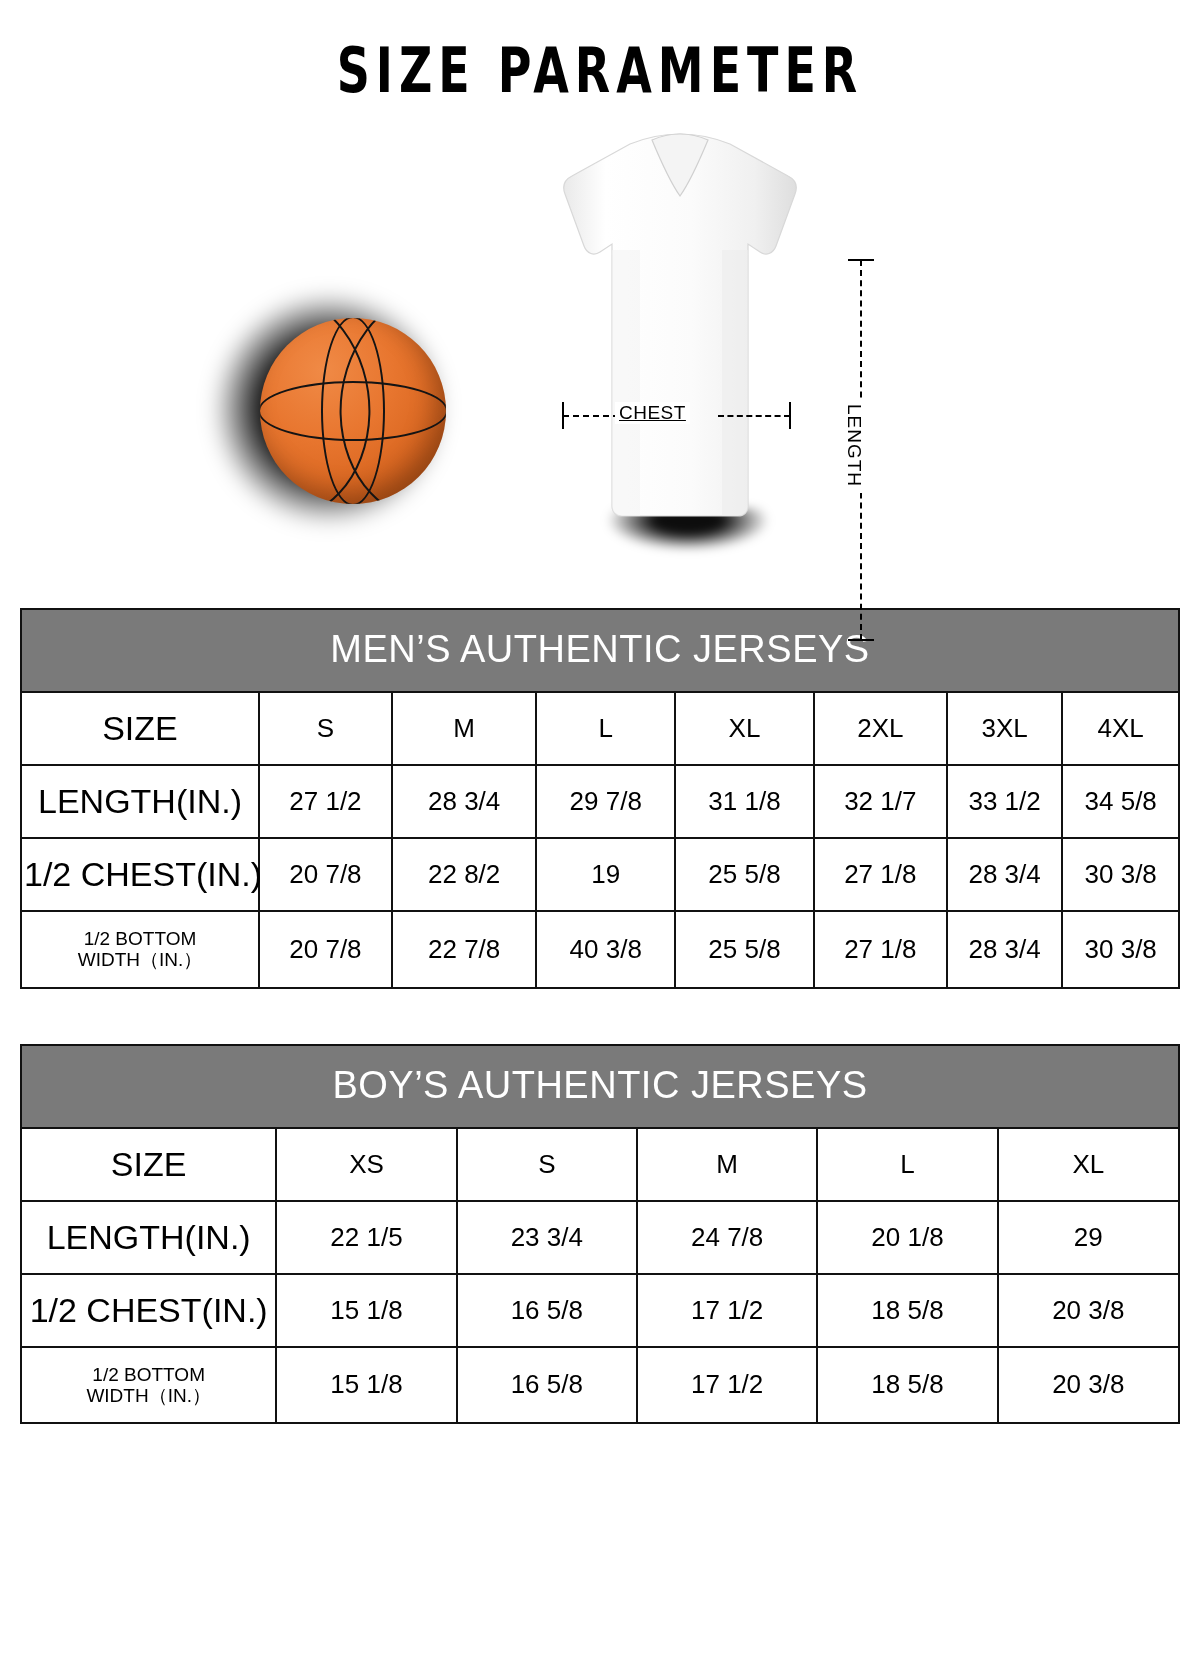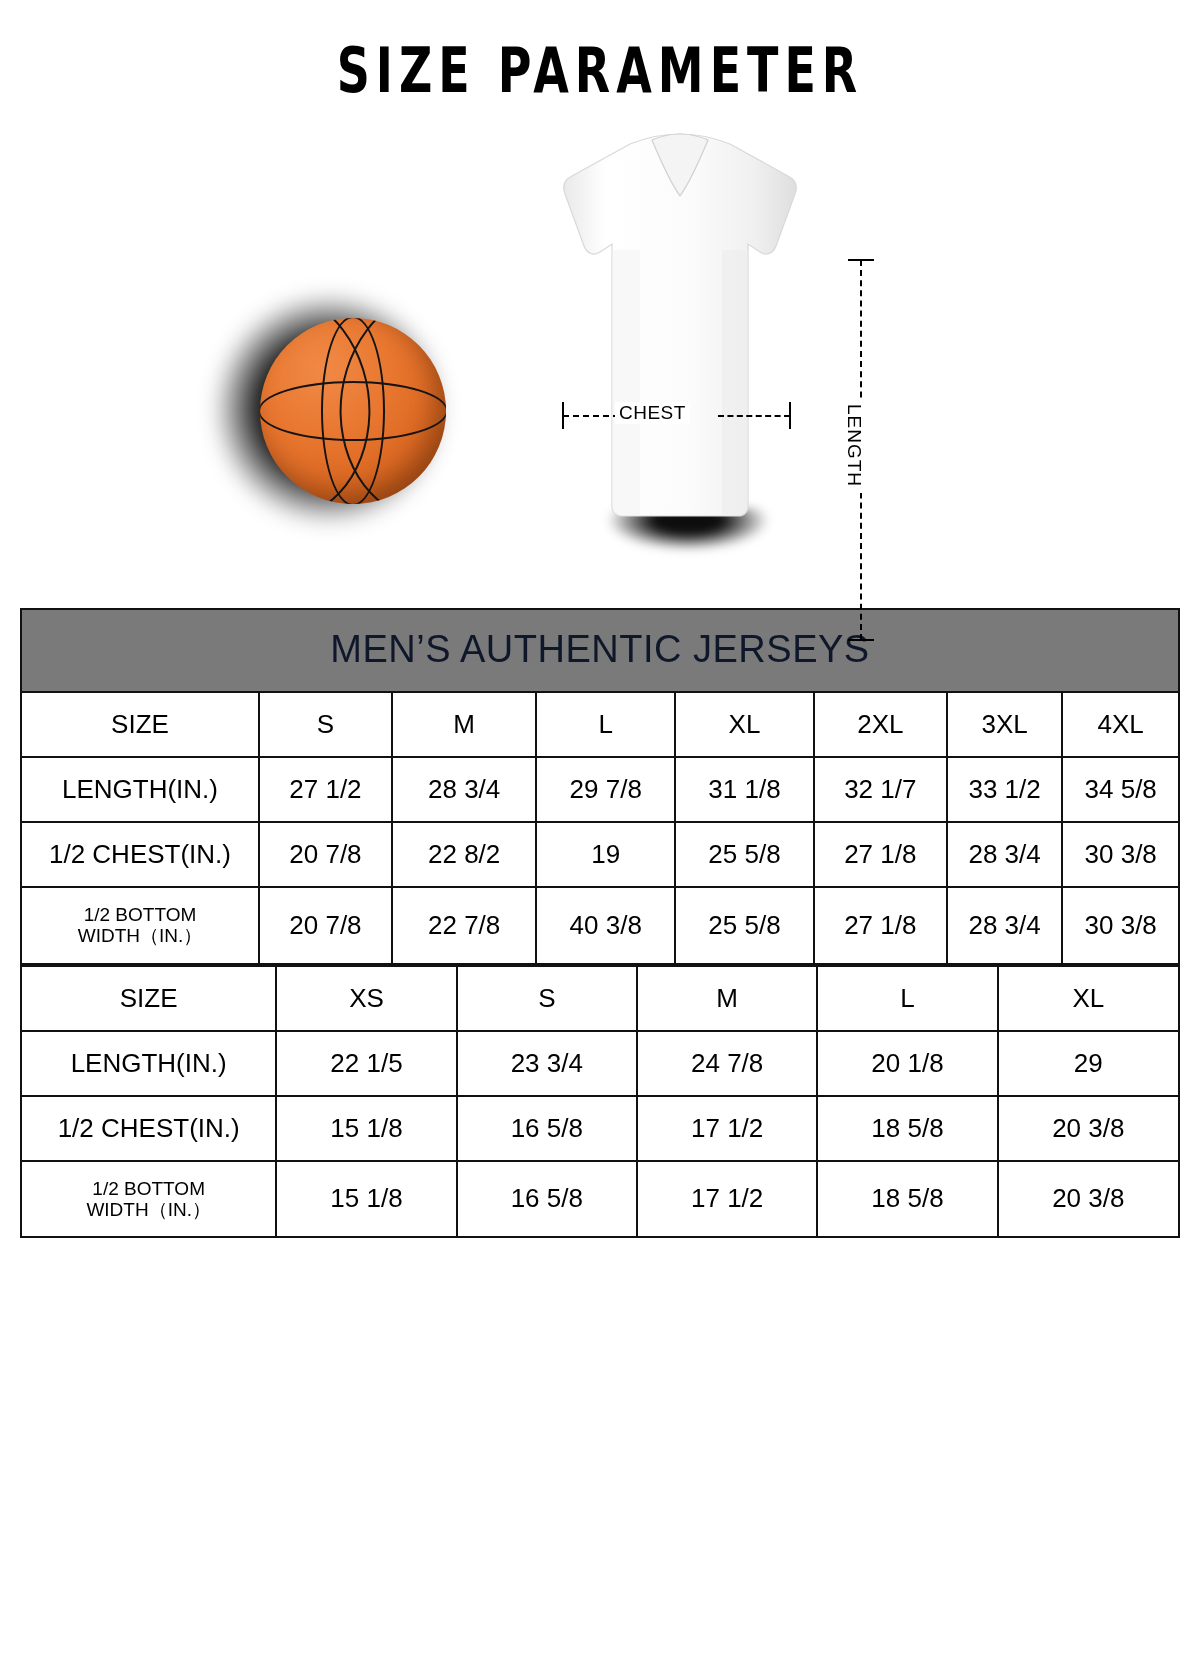"CHEST" .chest-label { text-decoration: none -> underline }
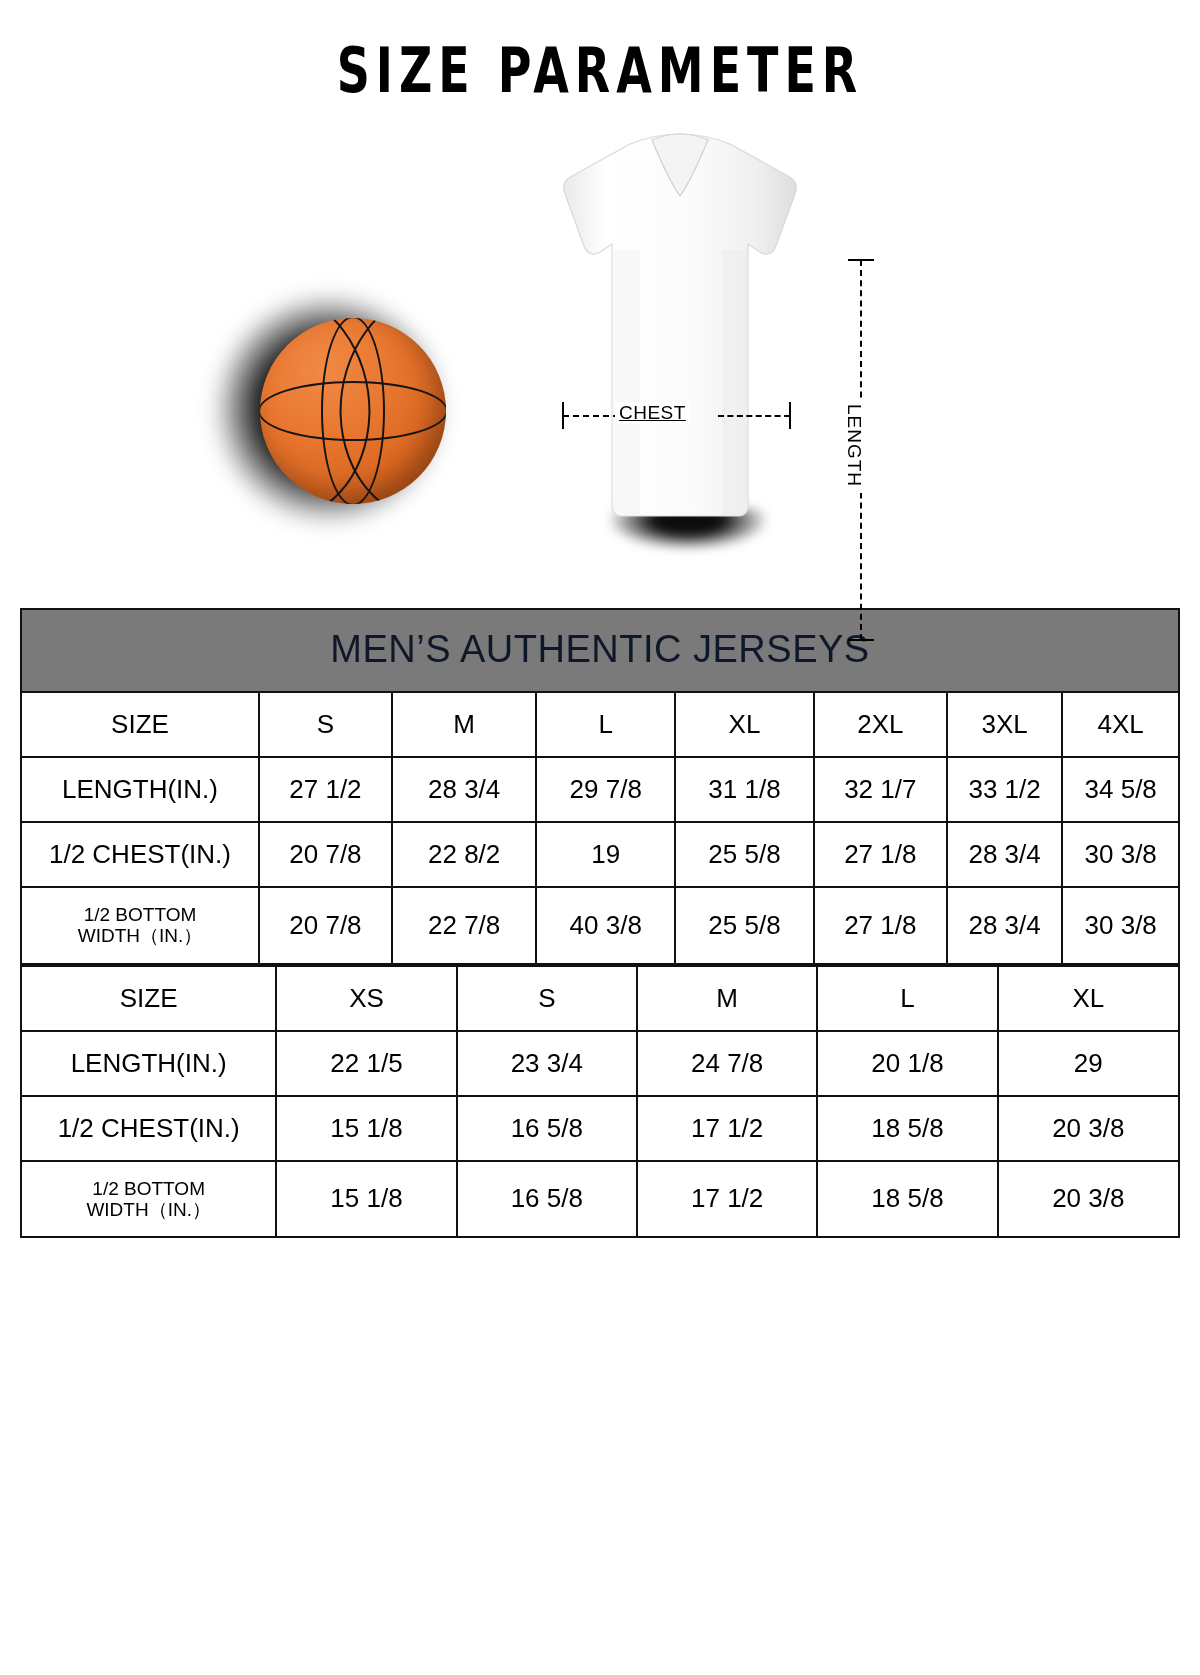"MEN’S AUTHENTIC JERSEYS" .table-header { color: #0f172a -> #ffffff }
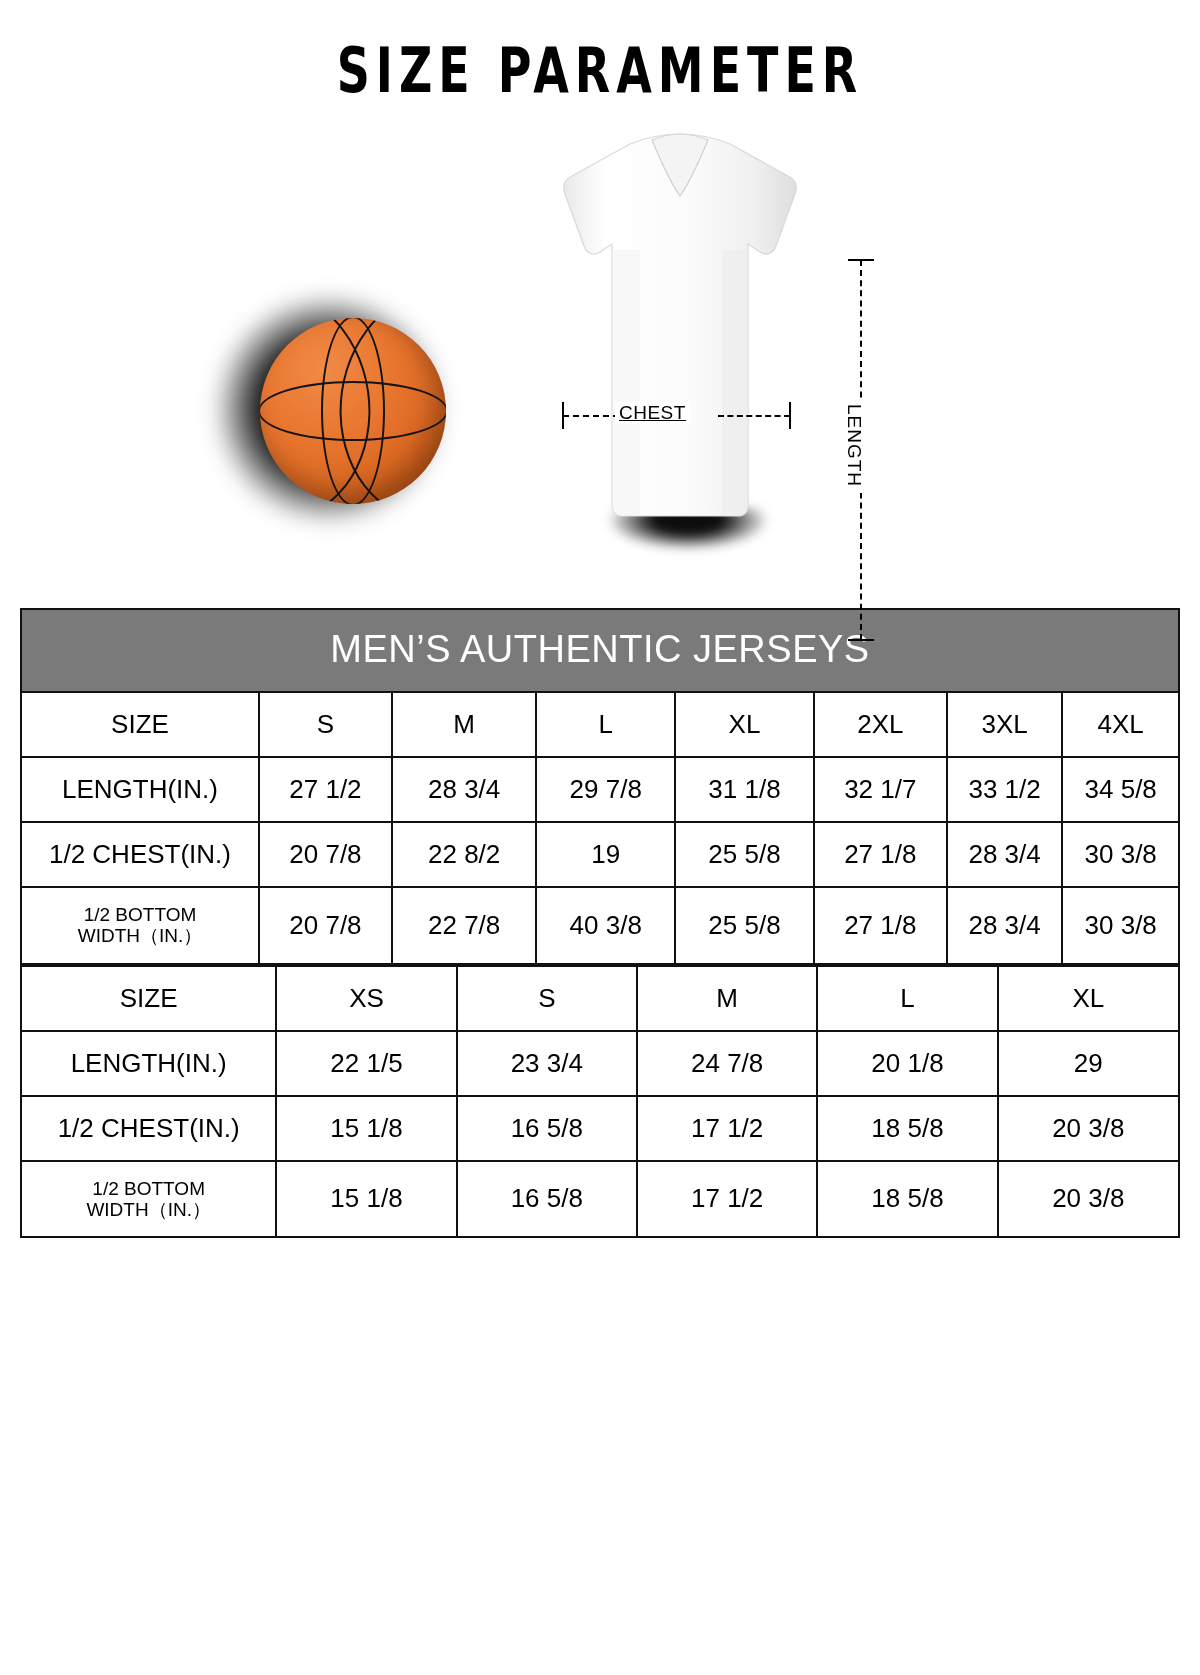"SIZE" td.rowhead { font-size: 26px -> 34px }
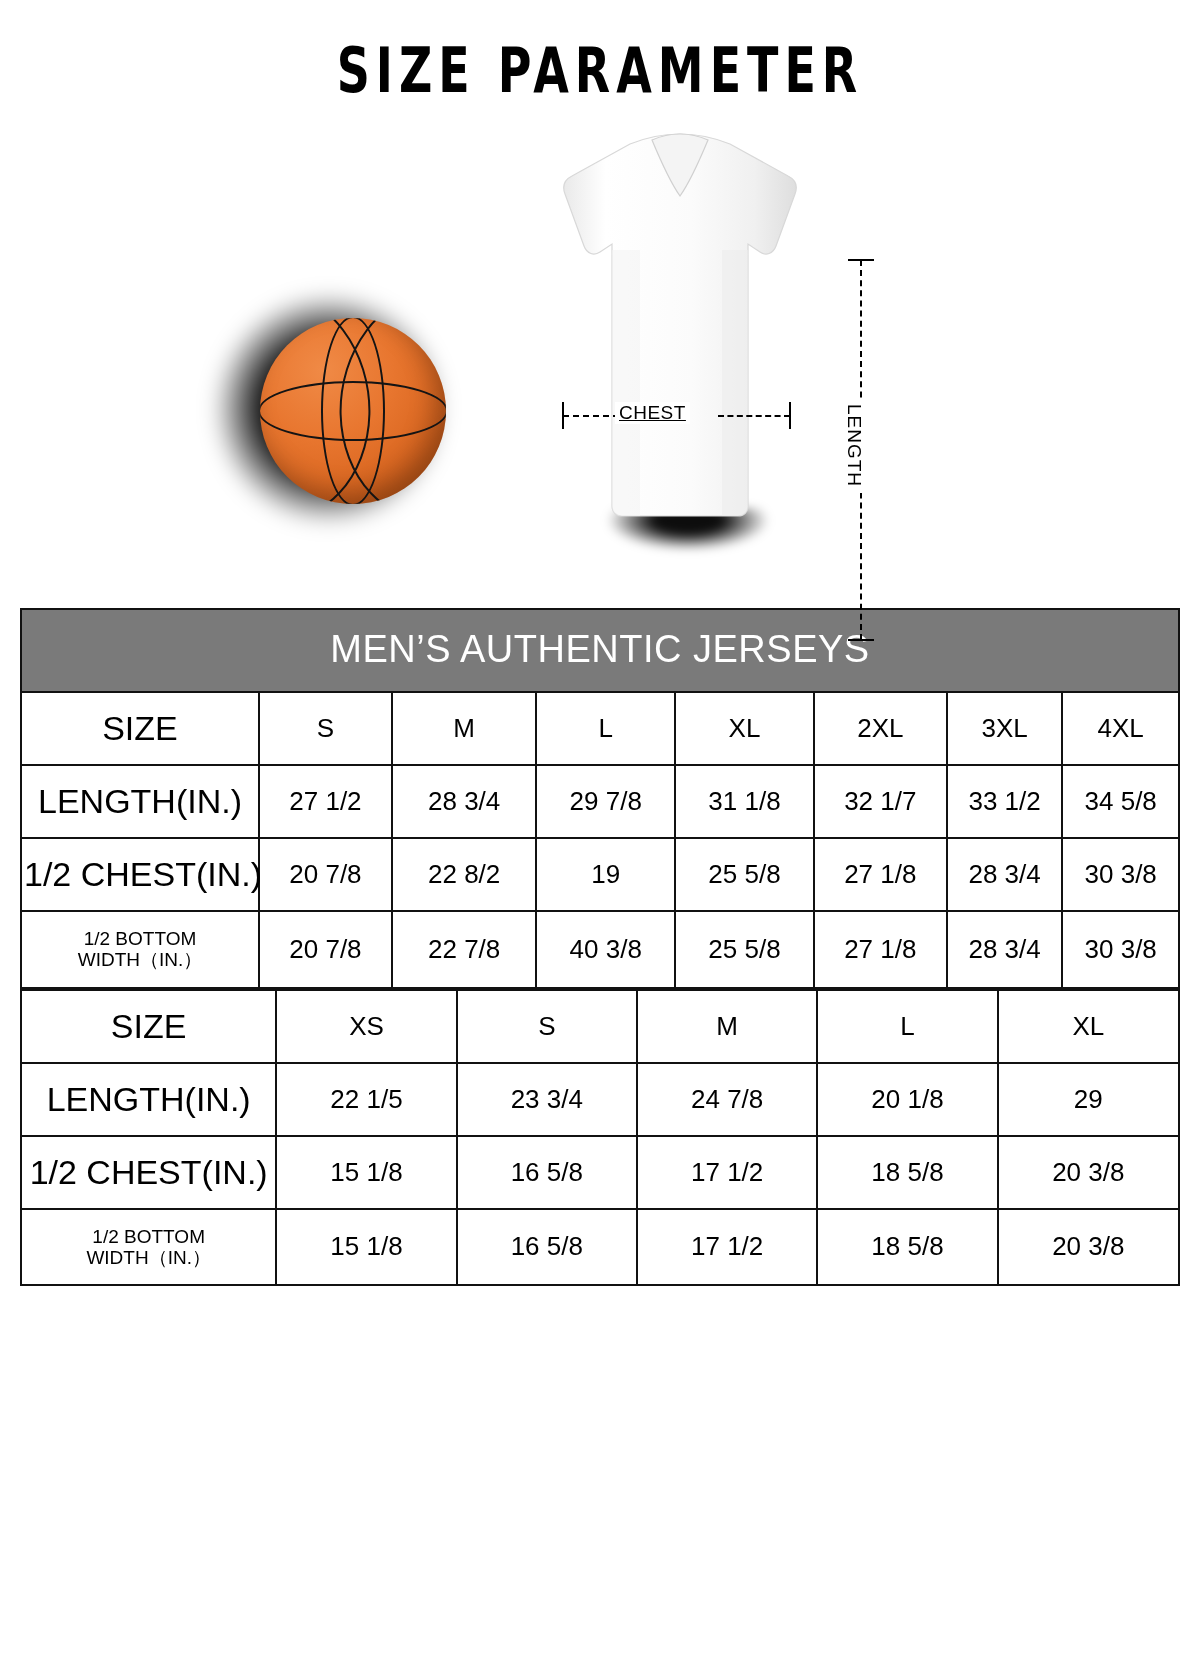"BOY’S AUTHENTIC JERSEYS" div.table-header { html: none -> <div>BOY’S AUTHENTIC JERSEYS</div> }
